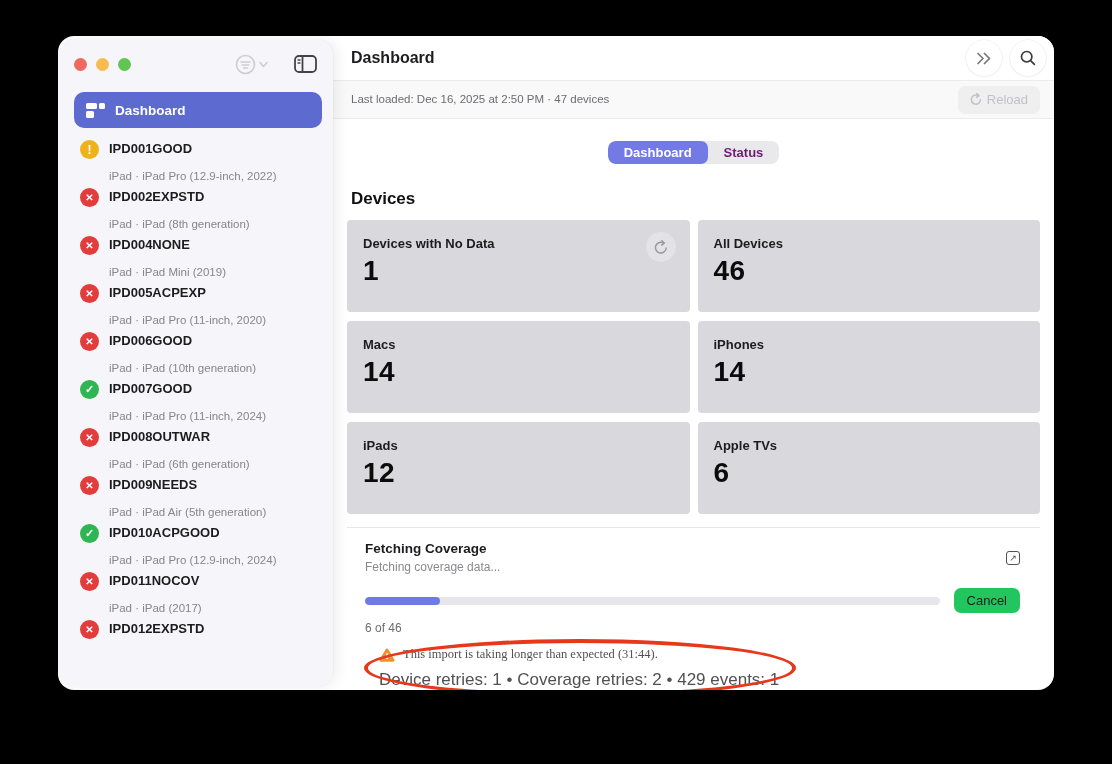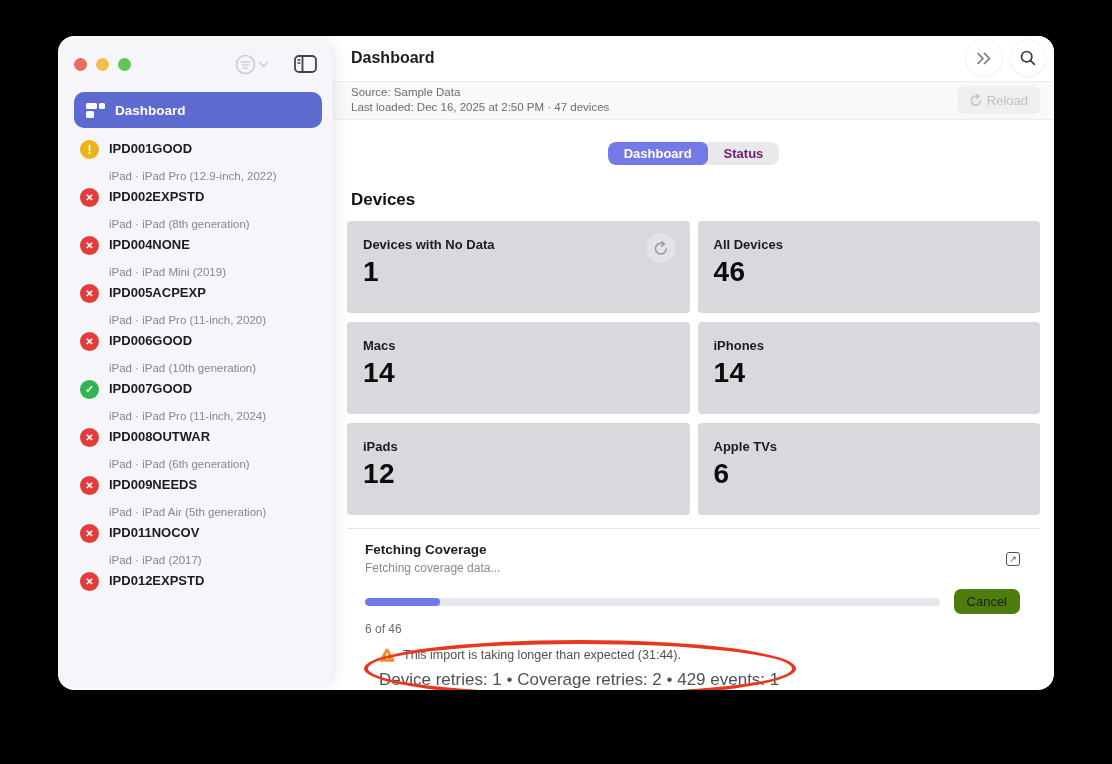"Source: Sample Data" div { html: <div>Source: Sample Data</div> -> none }
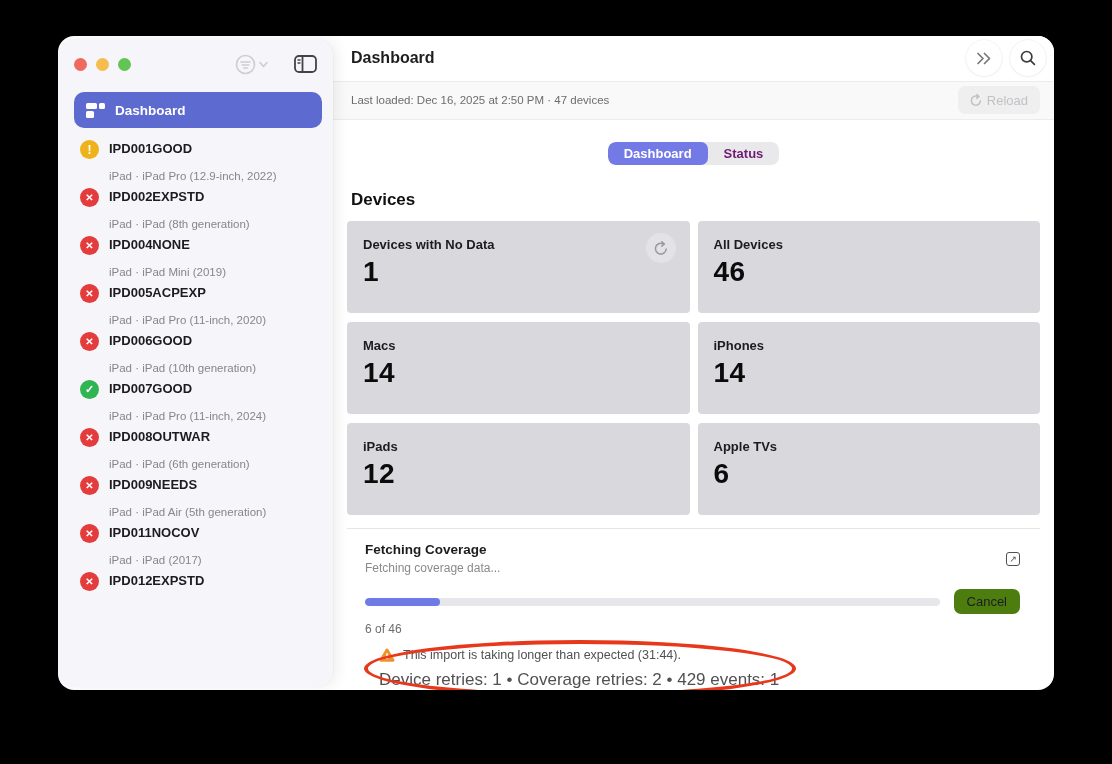"IPD010ACPGOOD" div.device-row { html: none -> <div> <div></div> <div> <div>IPD010ACPGOOD</div> <div>iPad · iPad Pro (12.9-inch, 2024)</div> </div> </div> }
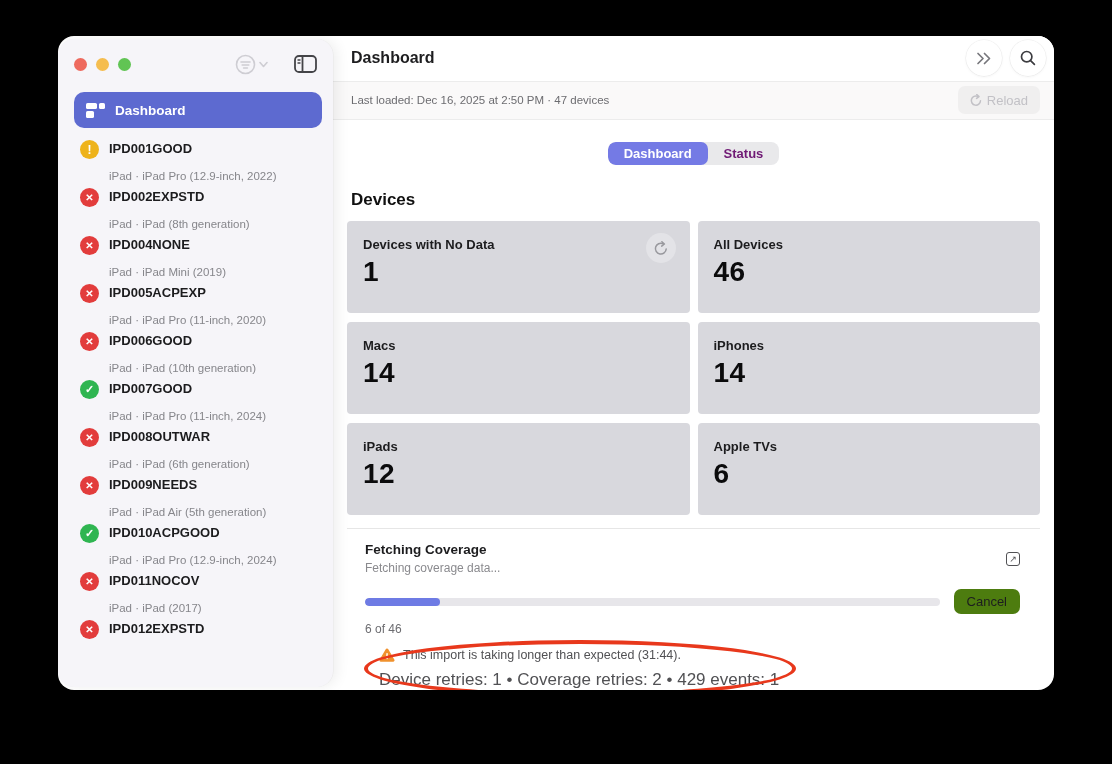"Cancel" .cancel-btn { background: #4d7c0f -> #22c55e }
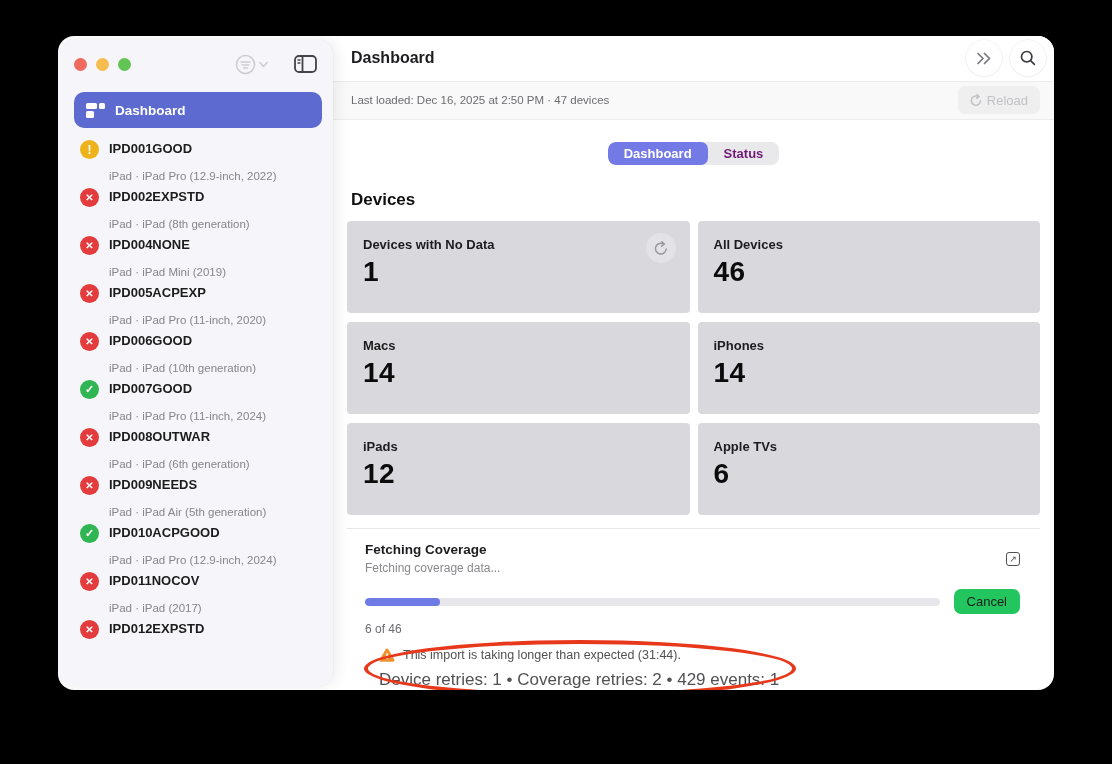"This import is taking longer" .warning-line1 { font-family: none -> Liberation Serif, serif }
